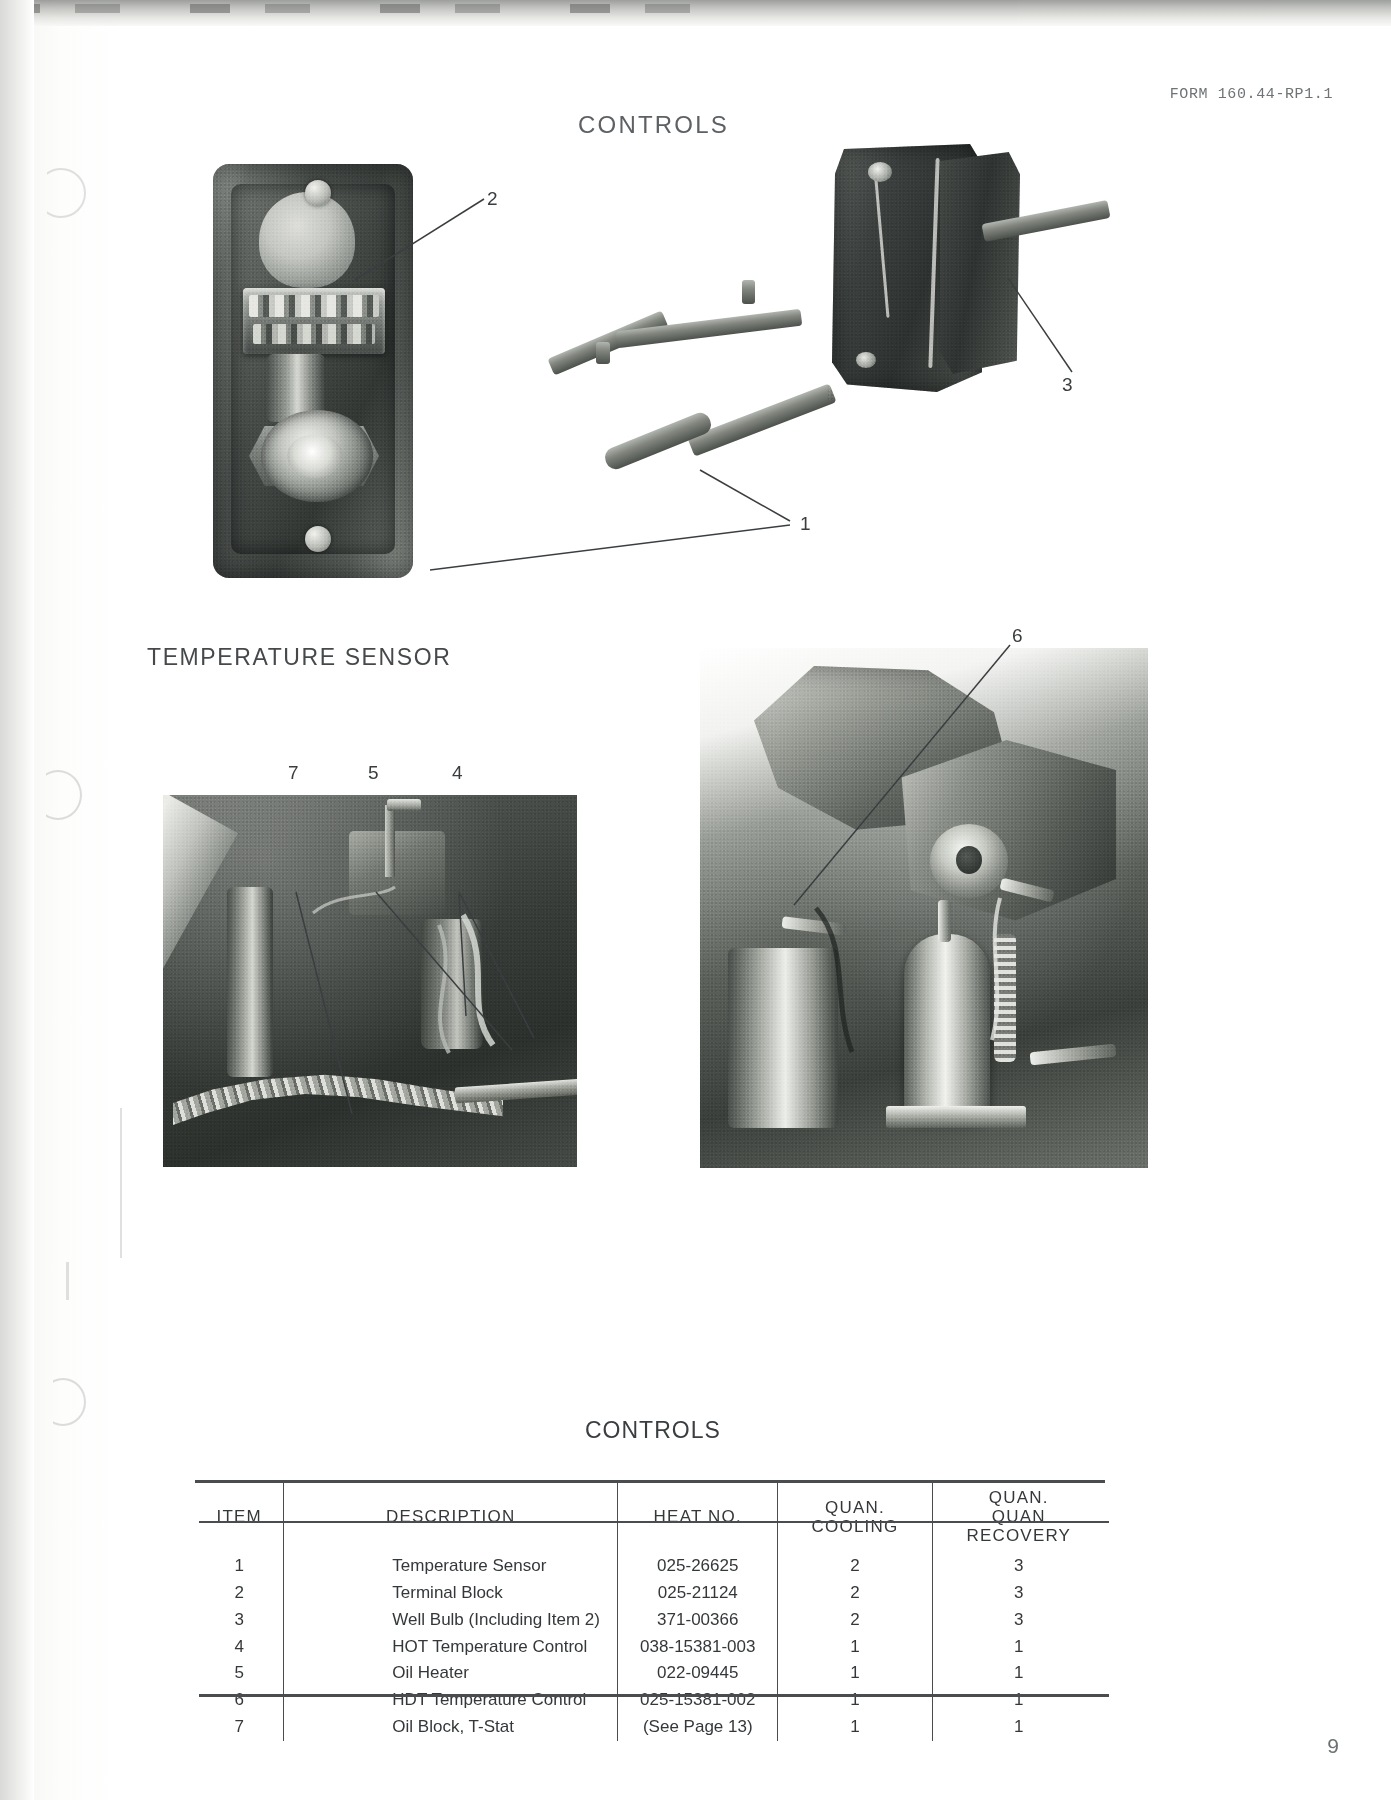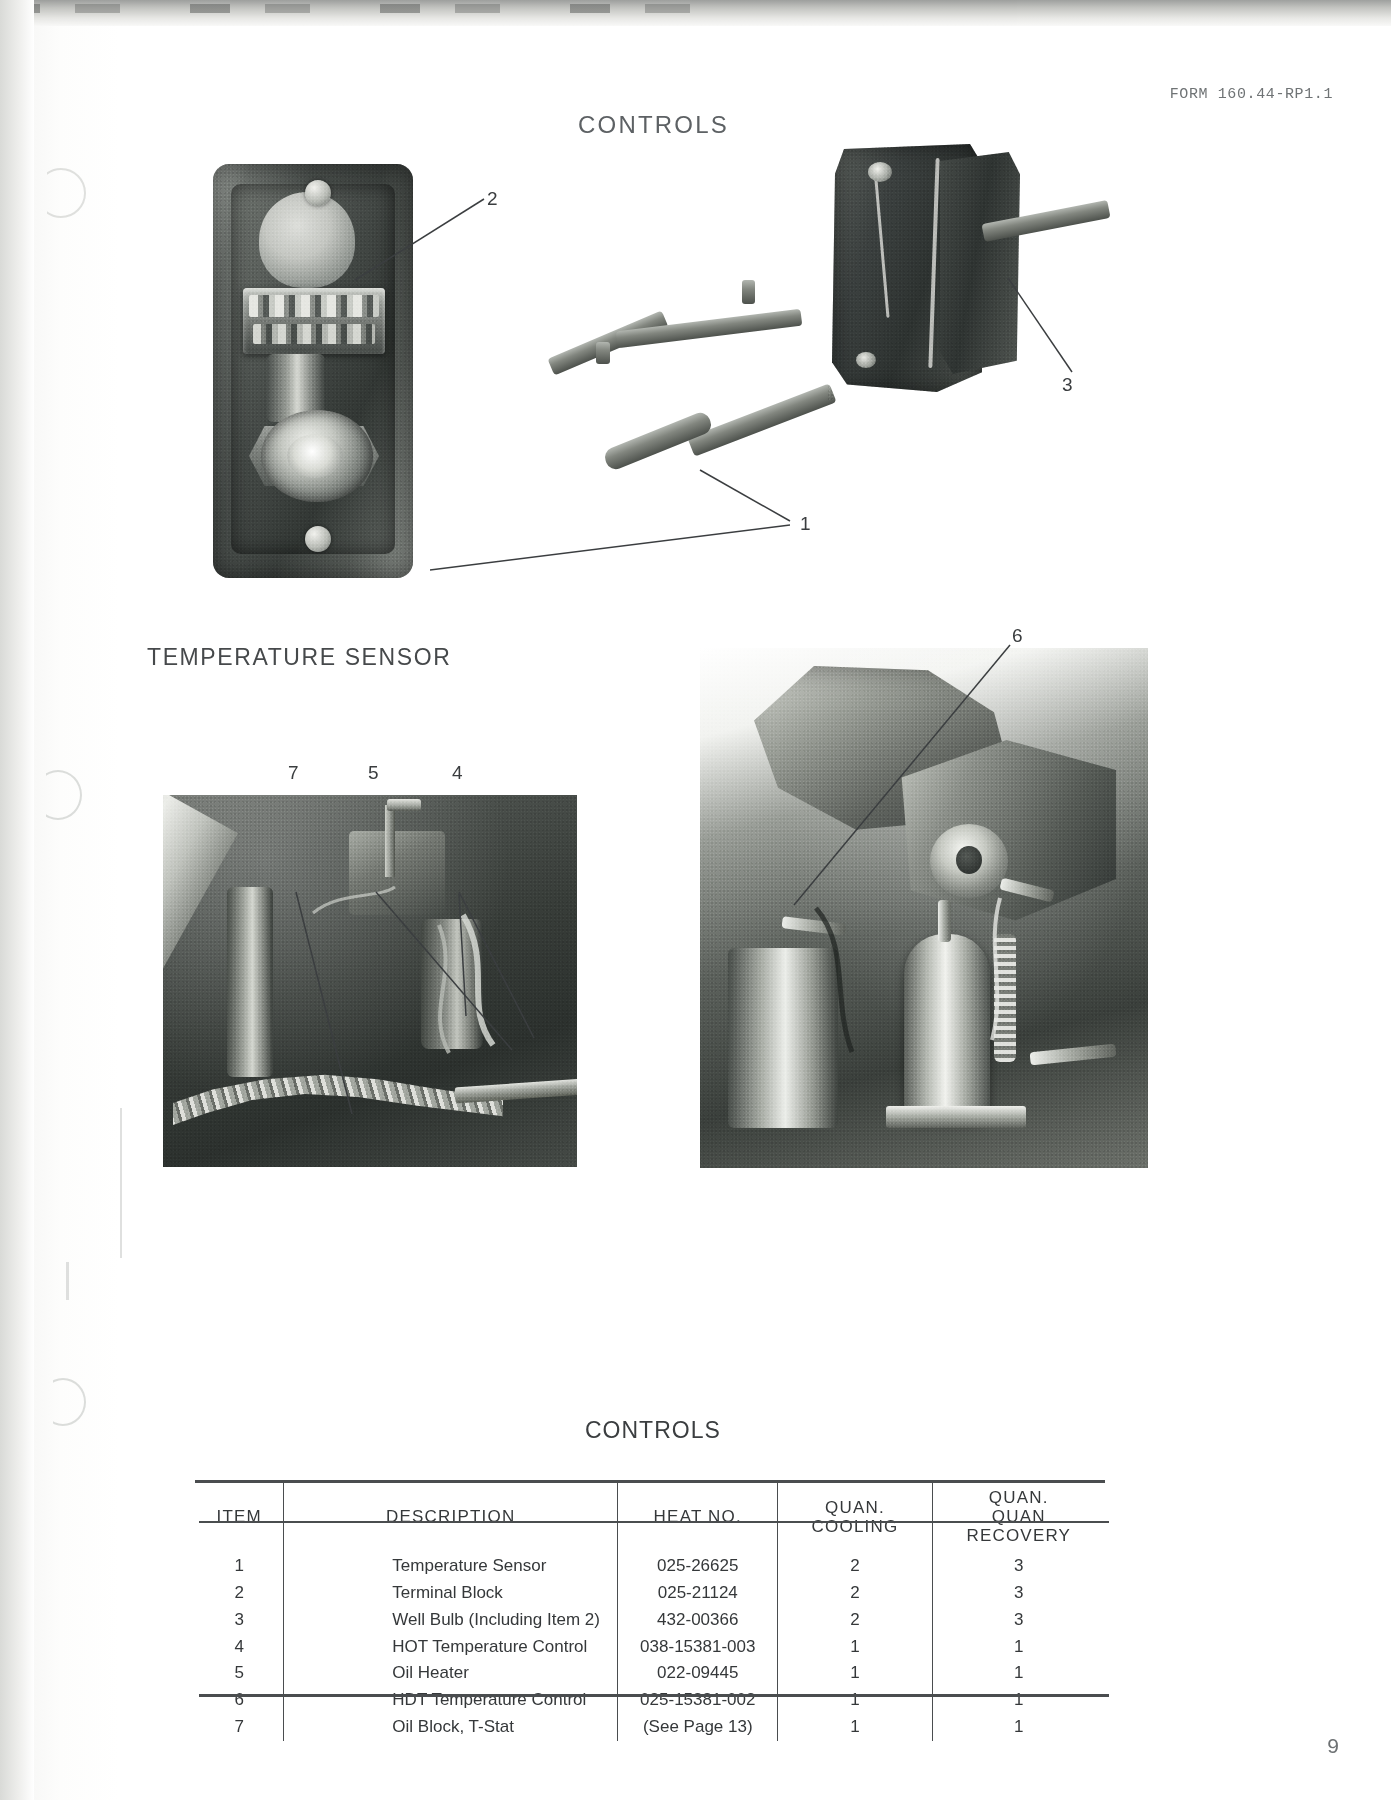"432-00366" td.col-part { text: 432-00366 -> 371-00366 }
